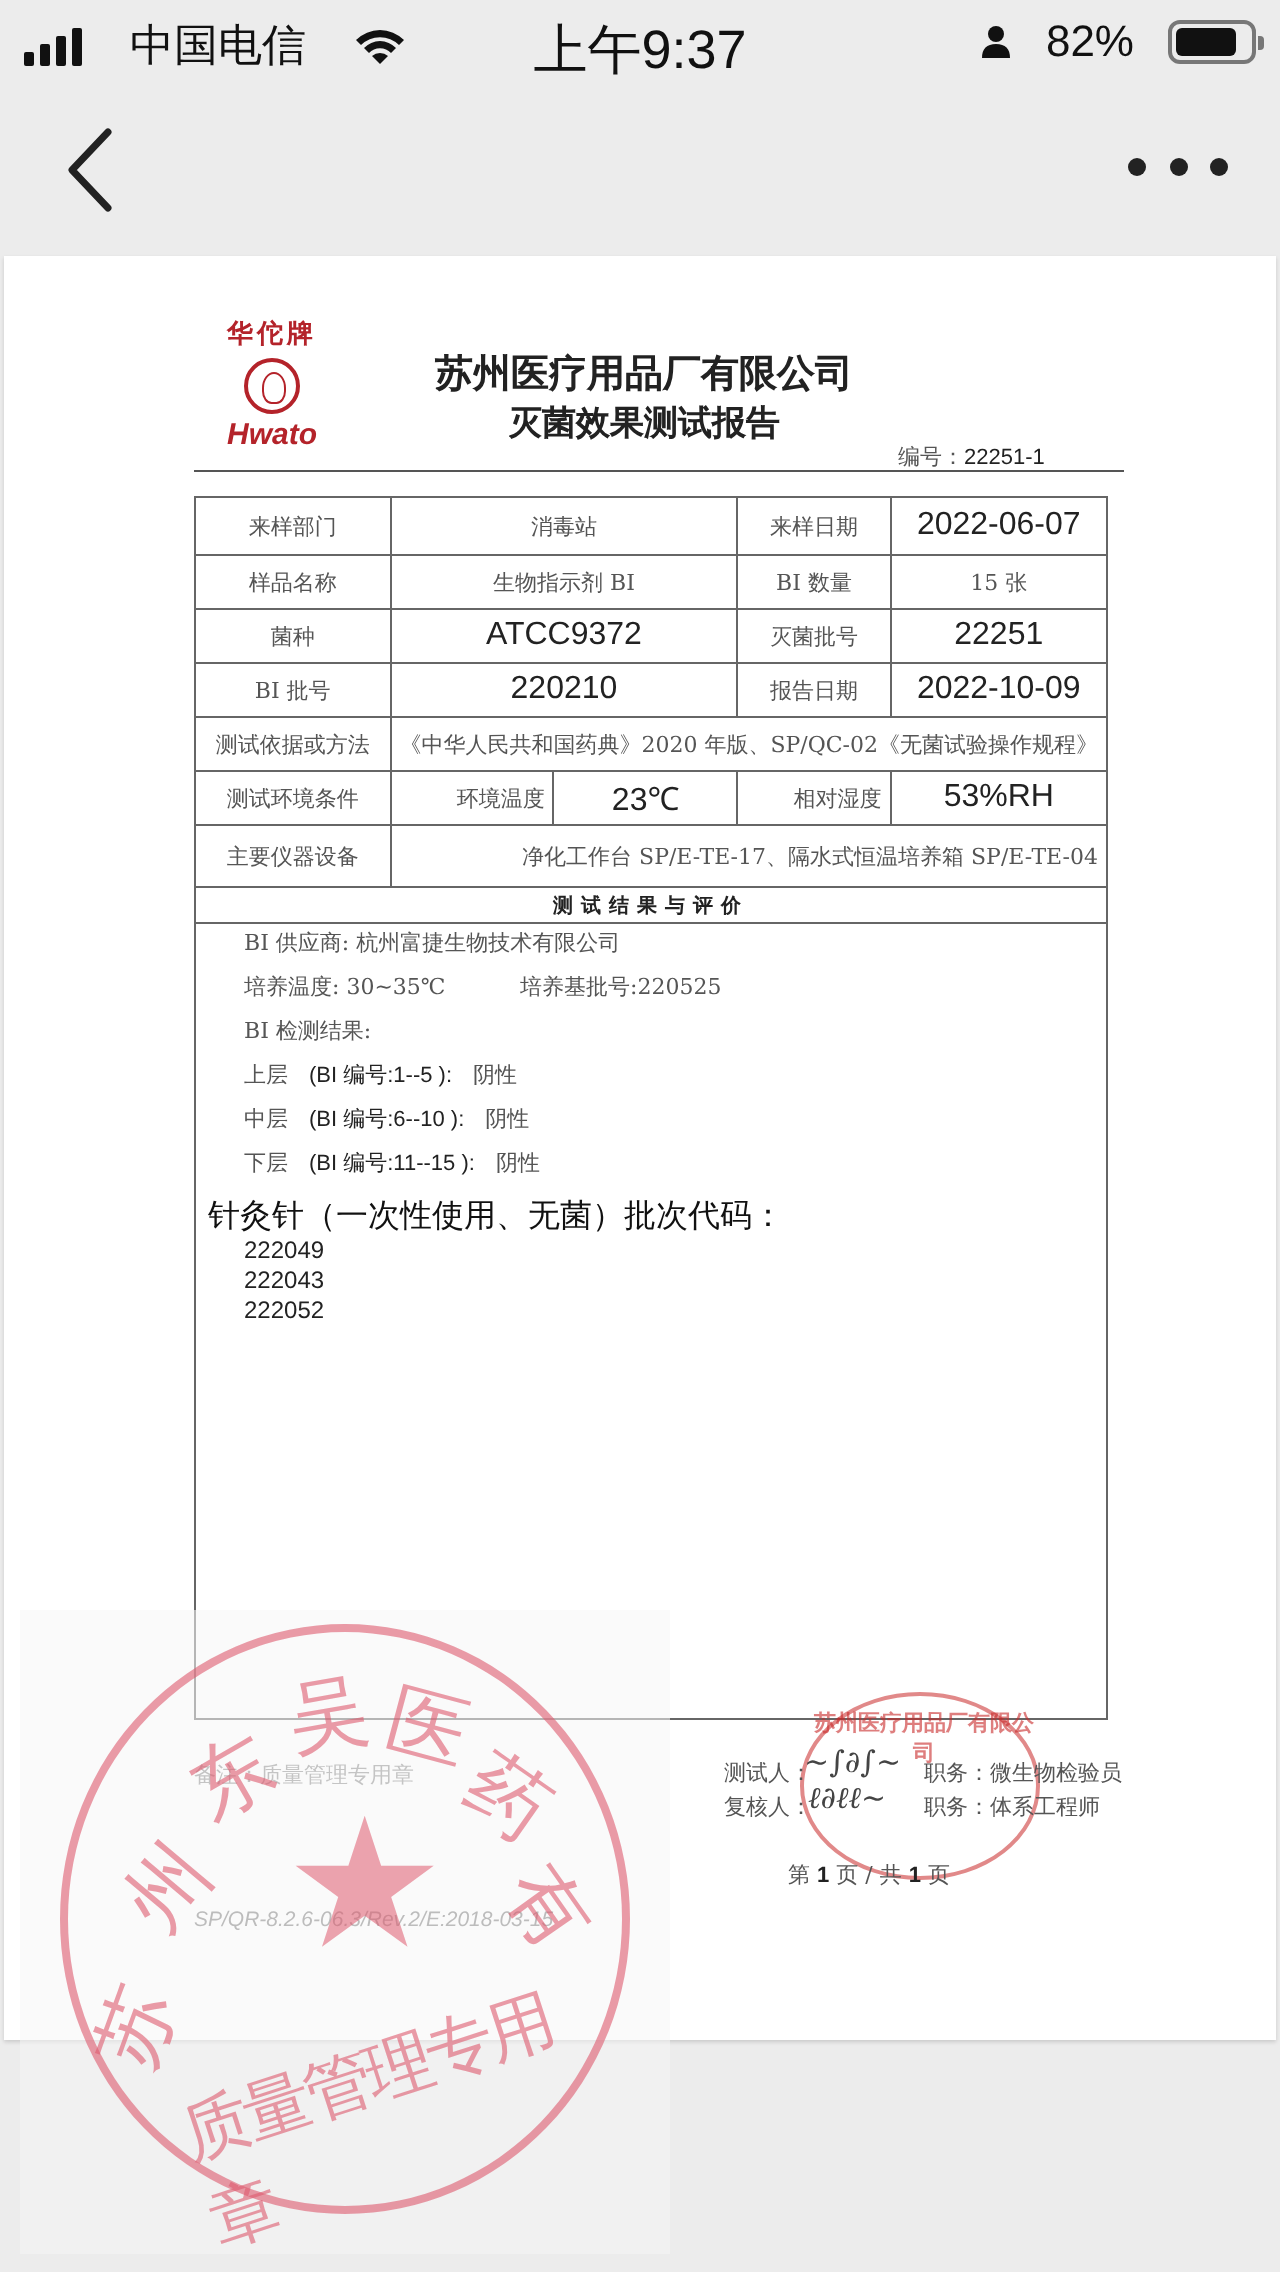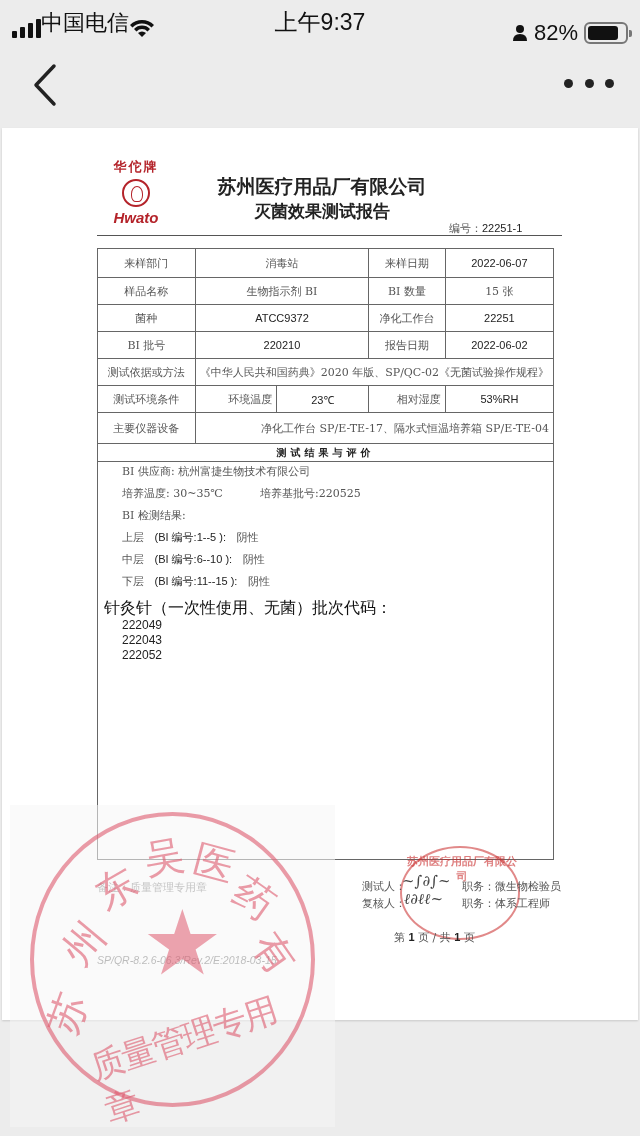"中国电信" .status-left { align-items: flex-end -> center; gap: 0 -> 24px }
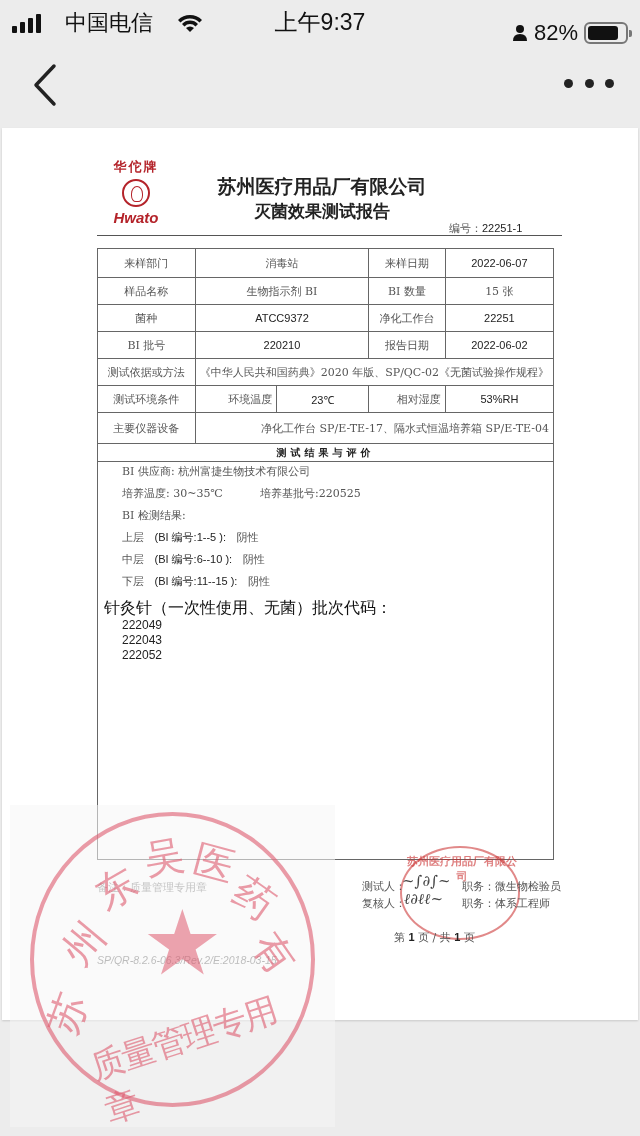"上午9:37" .status-time { font-size: 23px -> 27px }
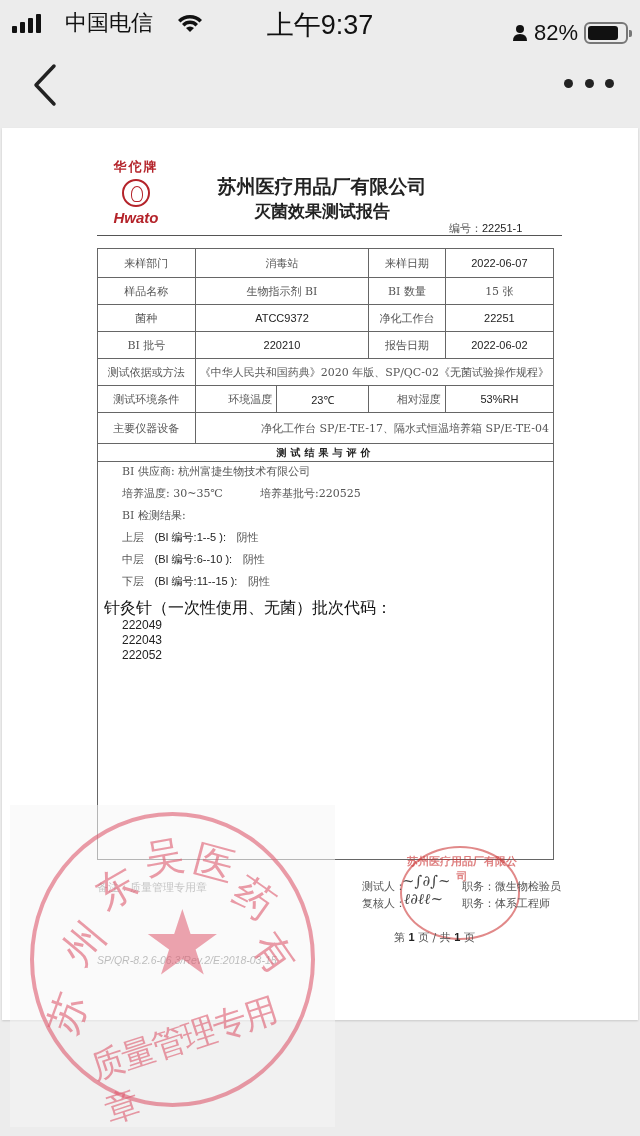"82%" .status-right { gap: 6px -> 17px; top: 20px -> 8px }
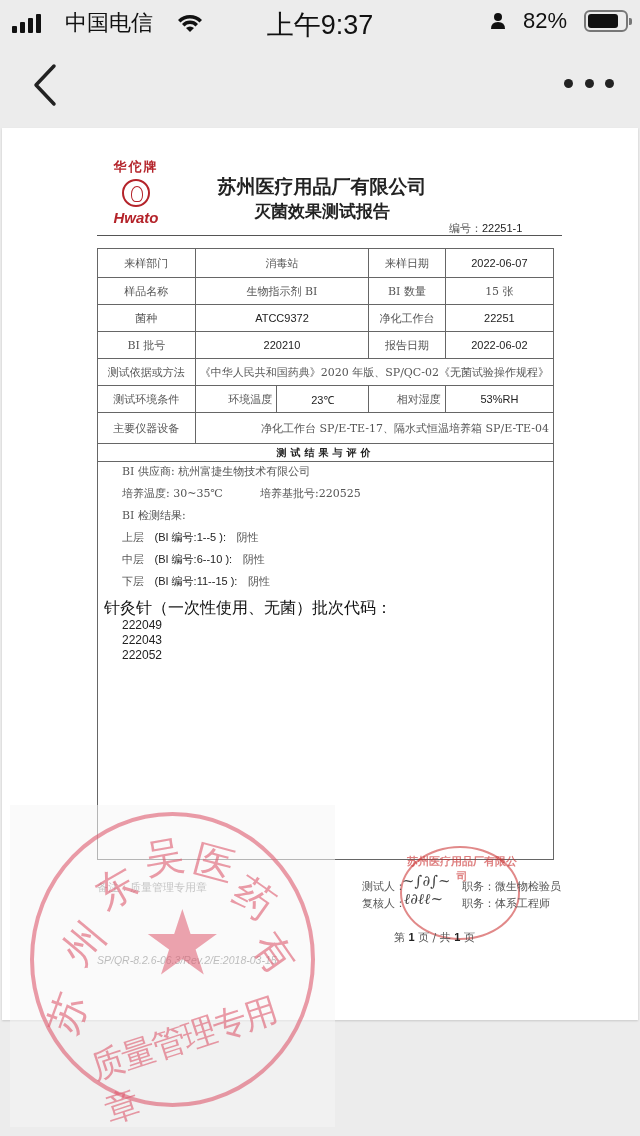"2022-06-07" table.info td.num { font-size: 11px -> 16px }
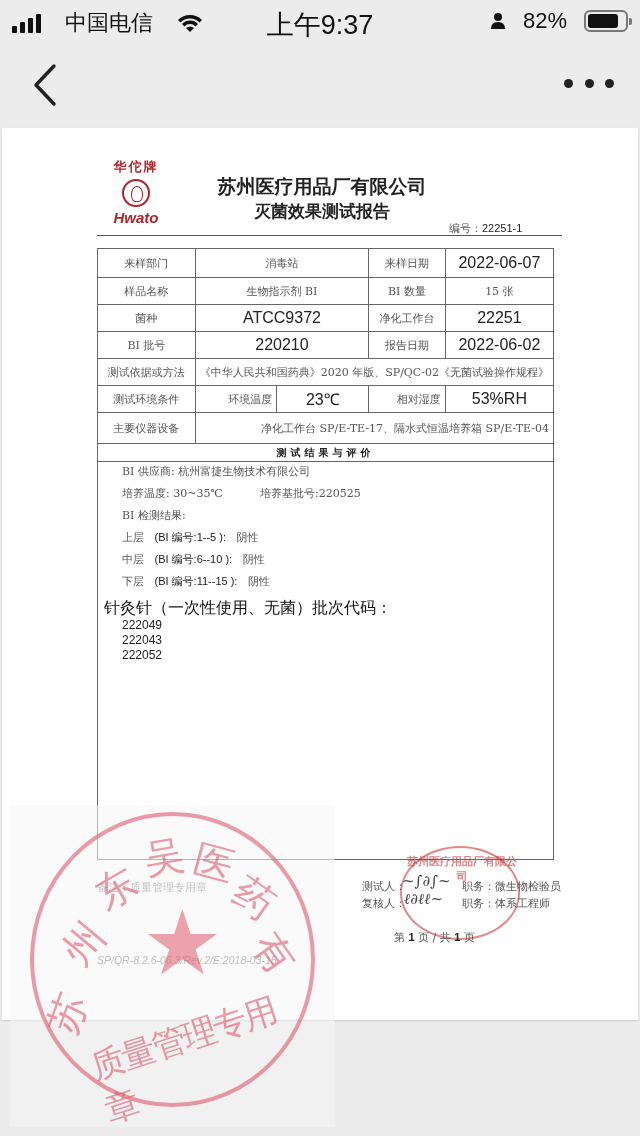"净化工作台" td { text: 净化工作台 -> 灭菌批号 }
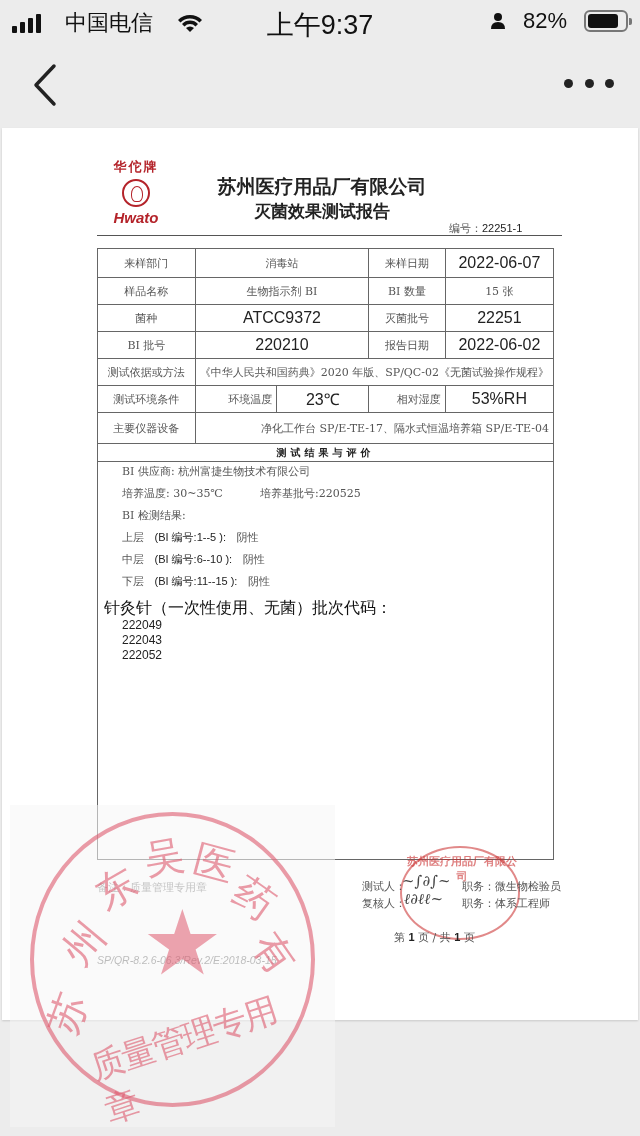"2022-06-02" td.num { text: 2022-06-02 -> 2022-10-09 }
